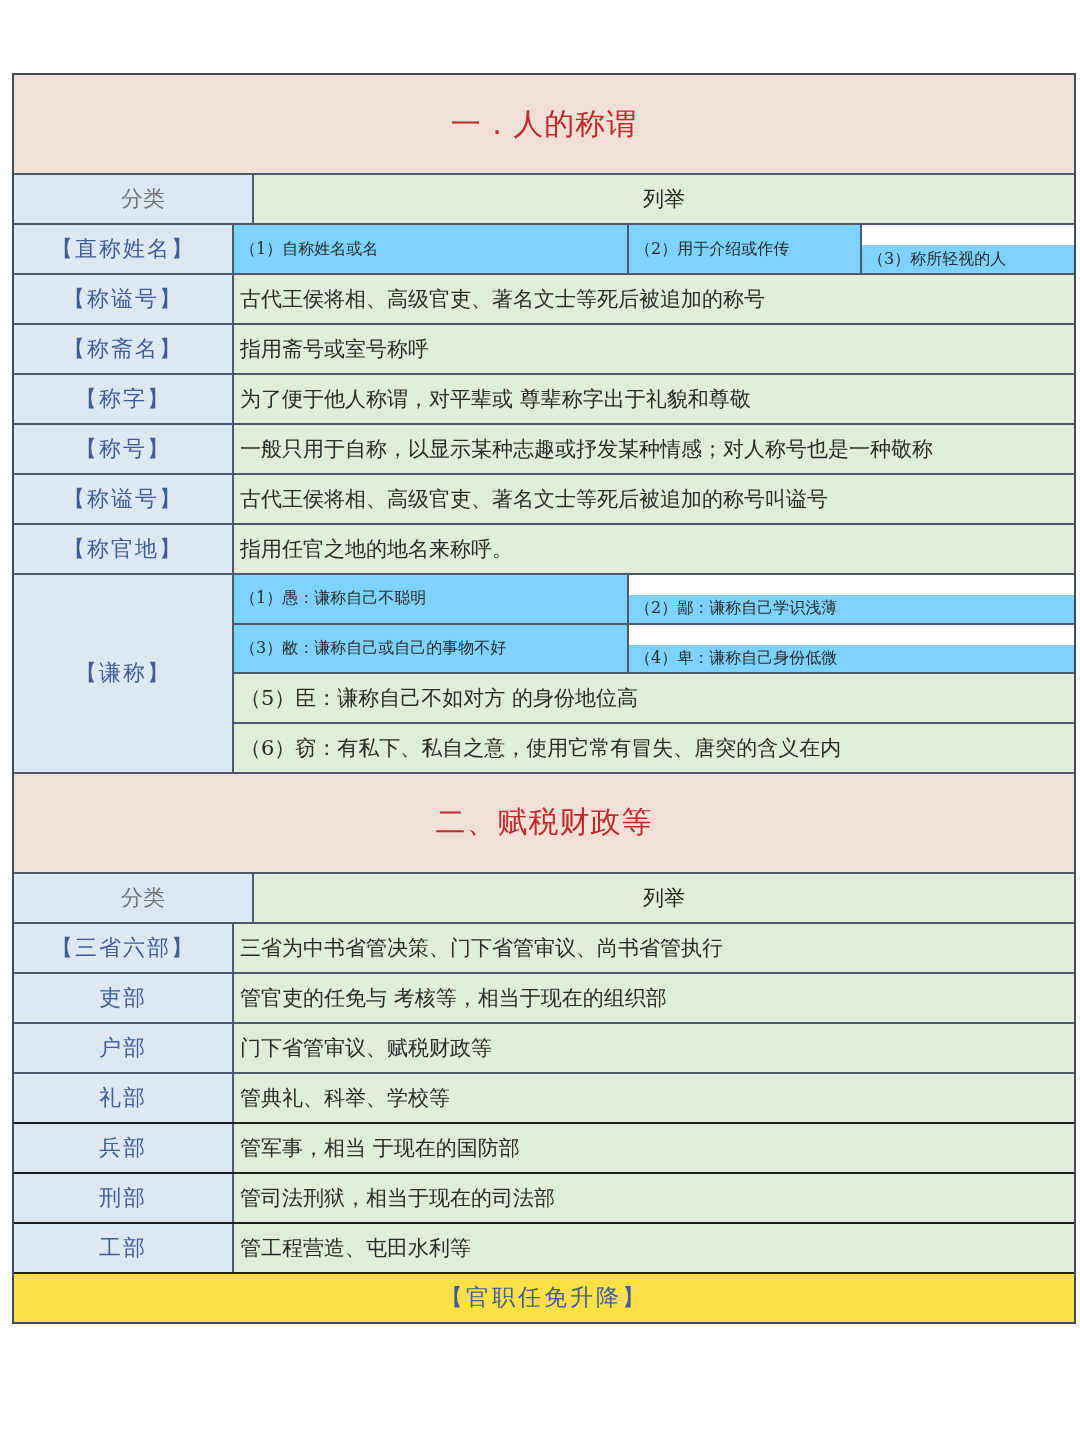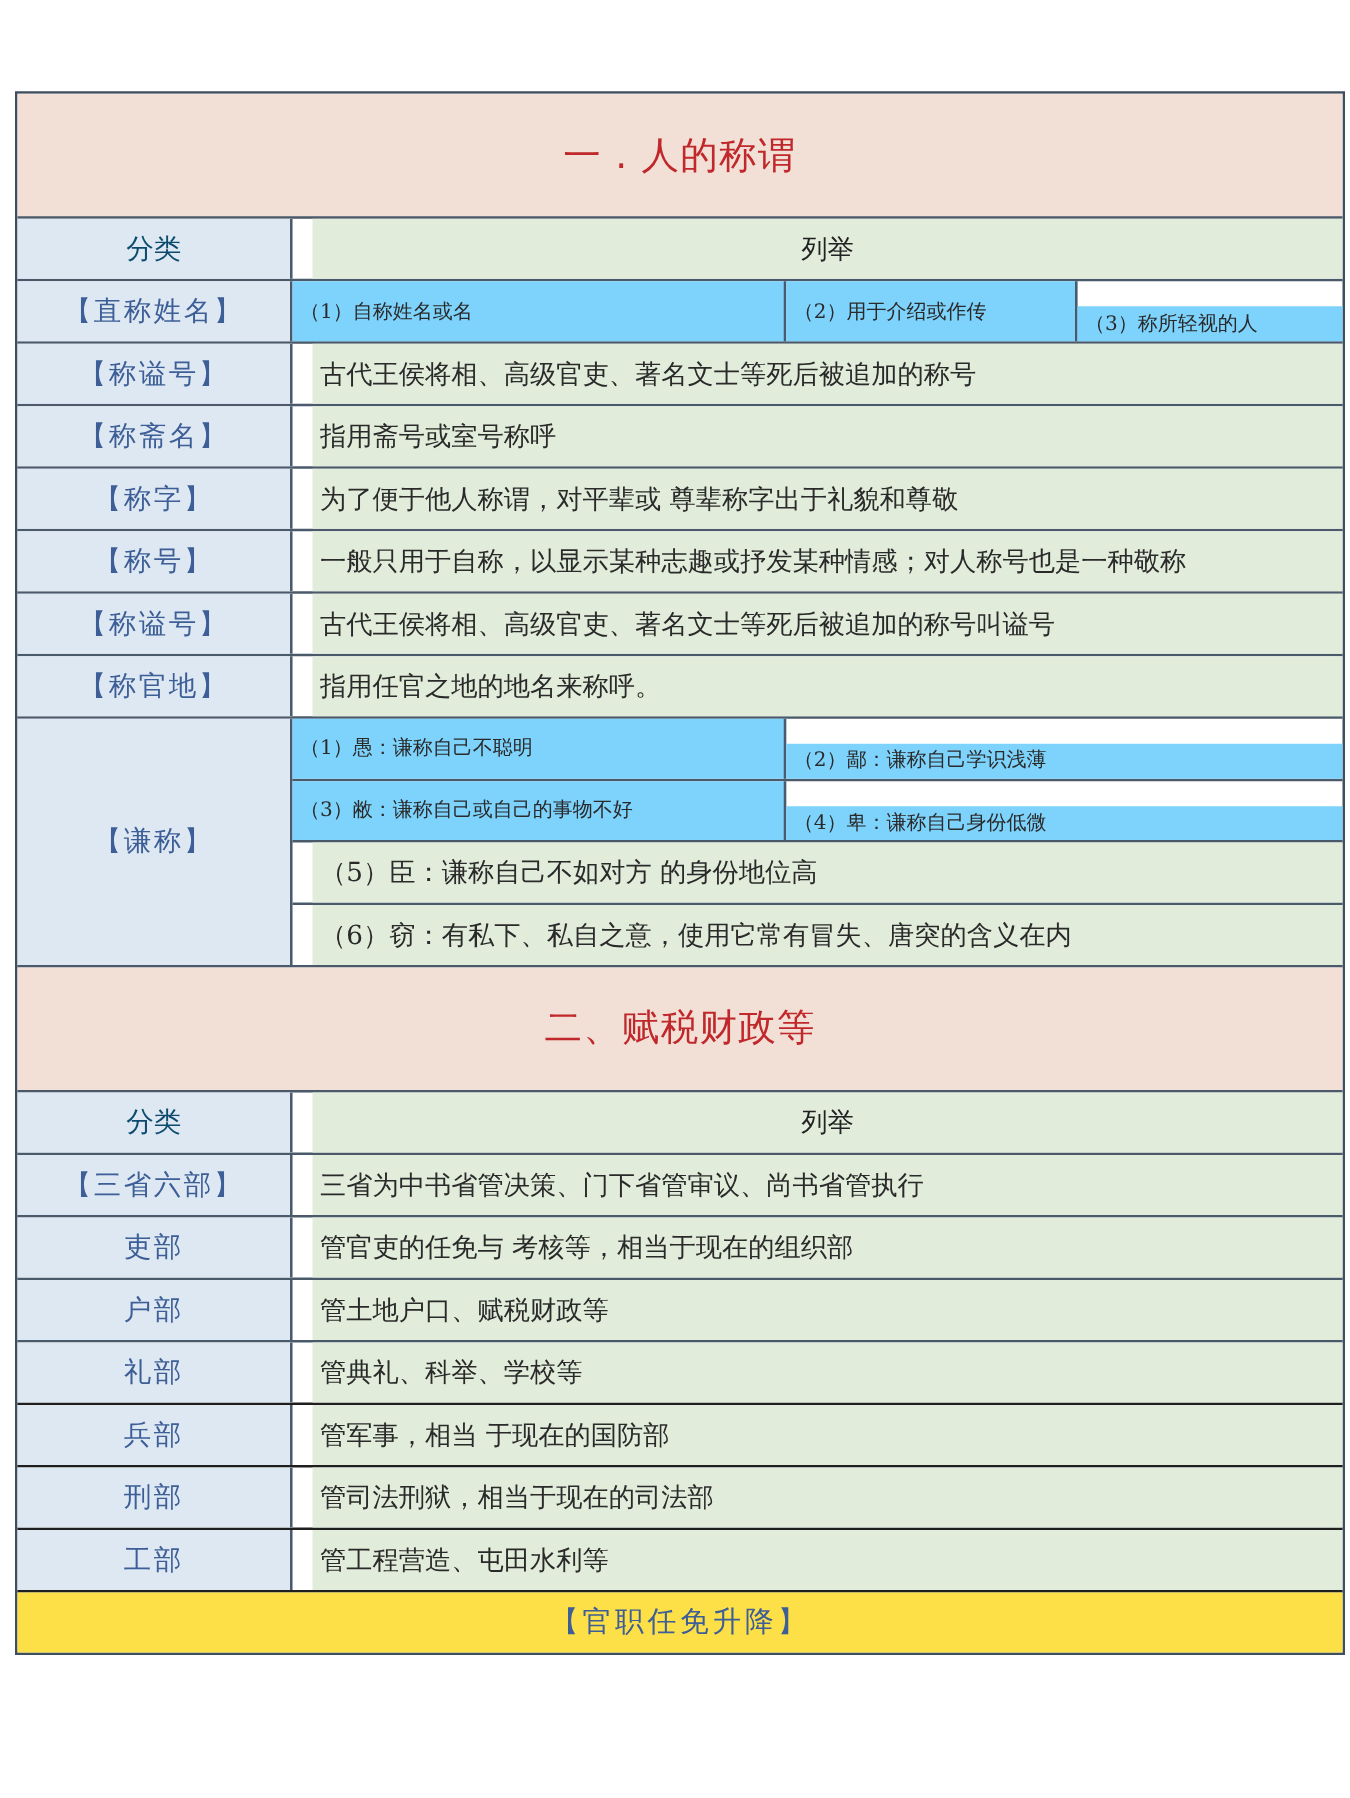"分类" .cell-l.hdr { color: #0c4a6e -> #737373; padding-left: none -> 20px }
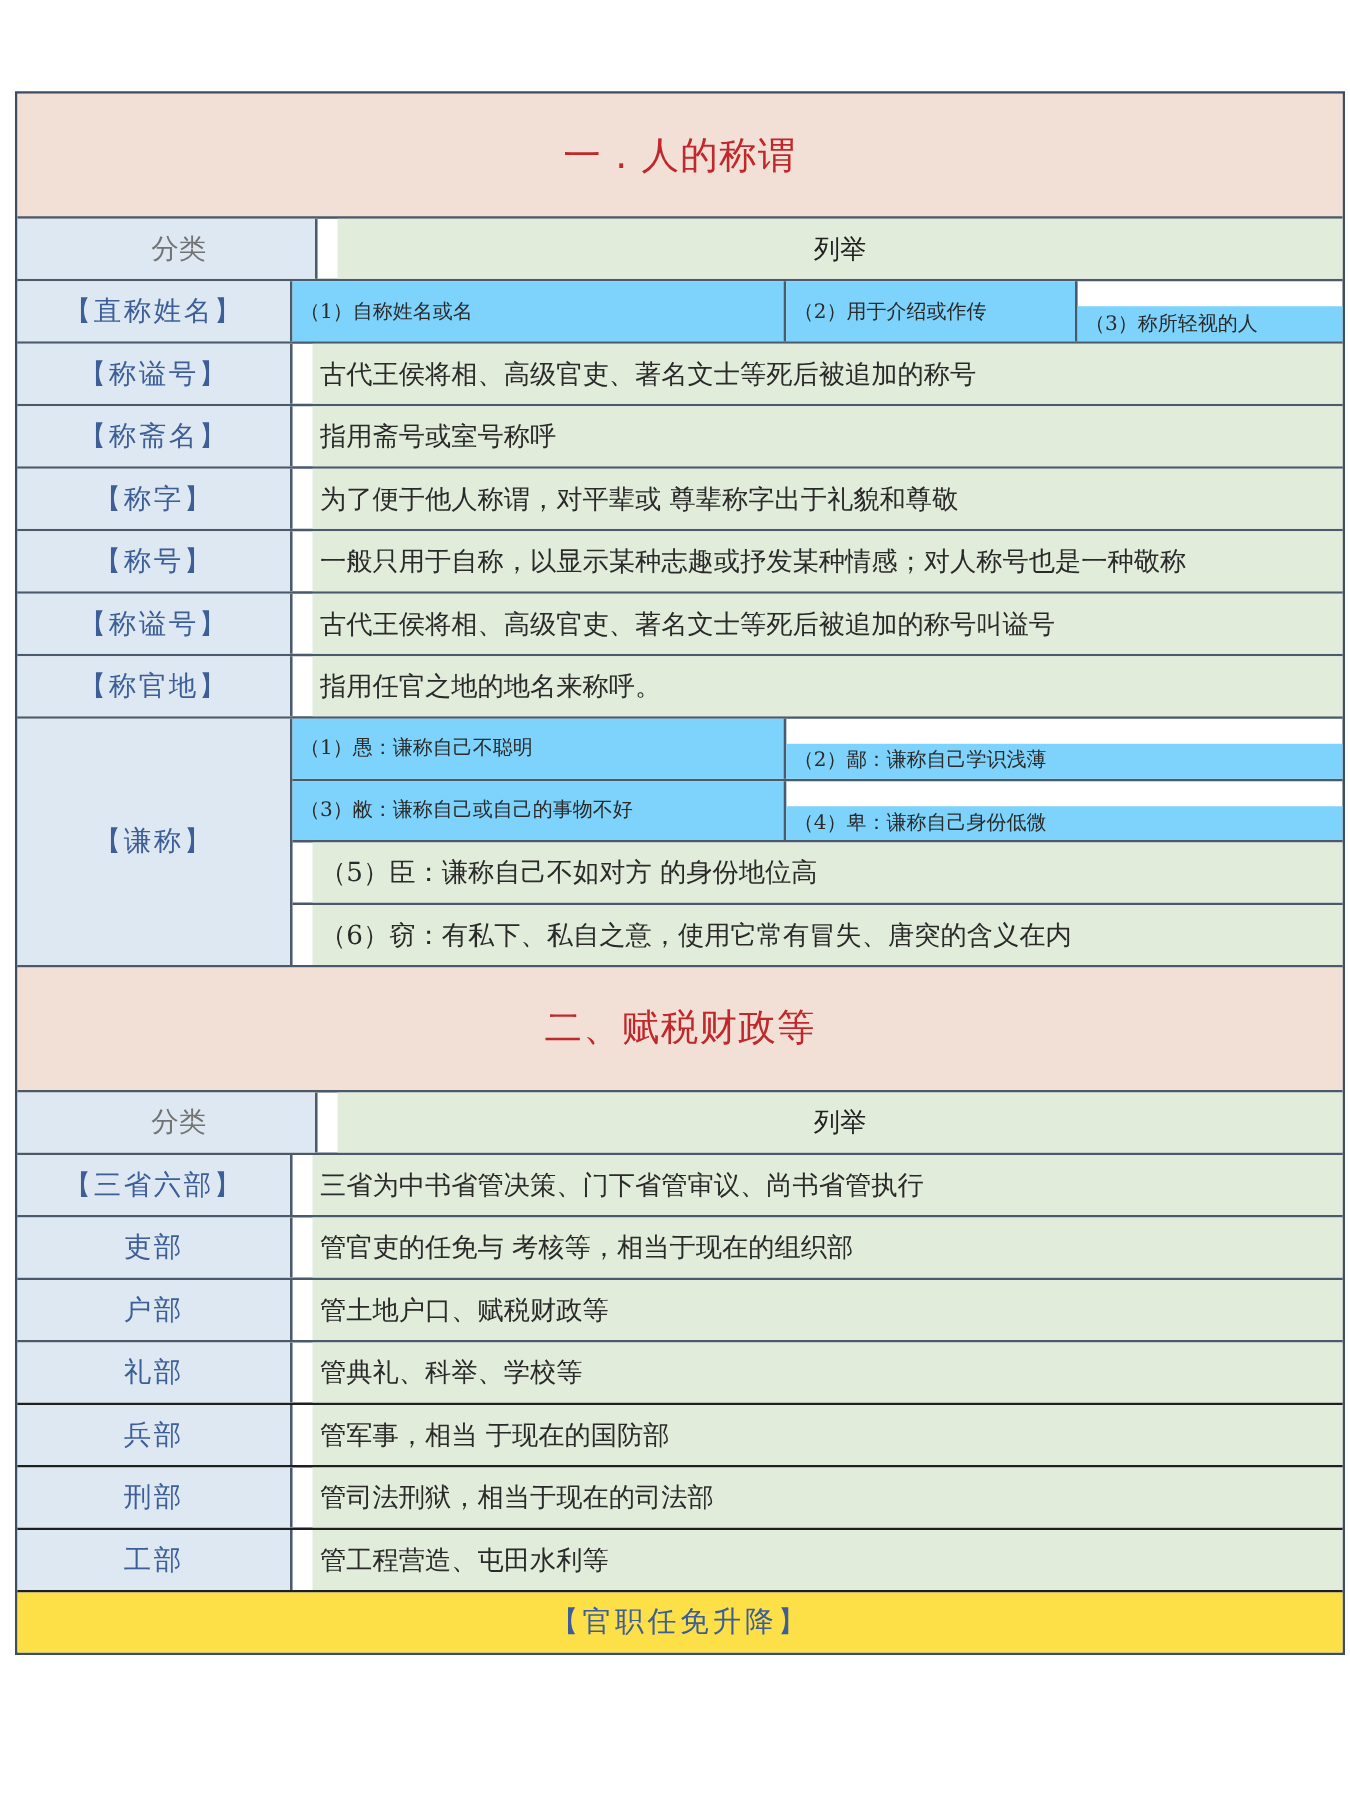"列举" .cell-r { margin-left: 16px -> none }
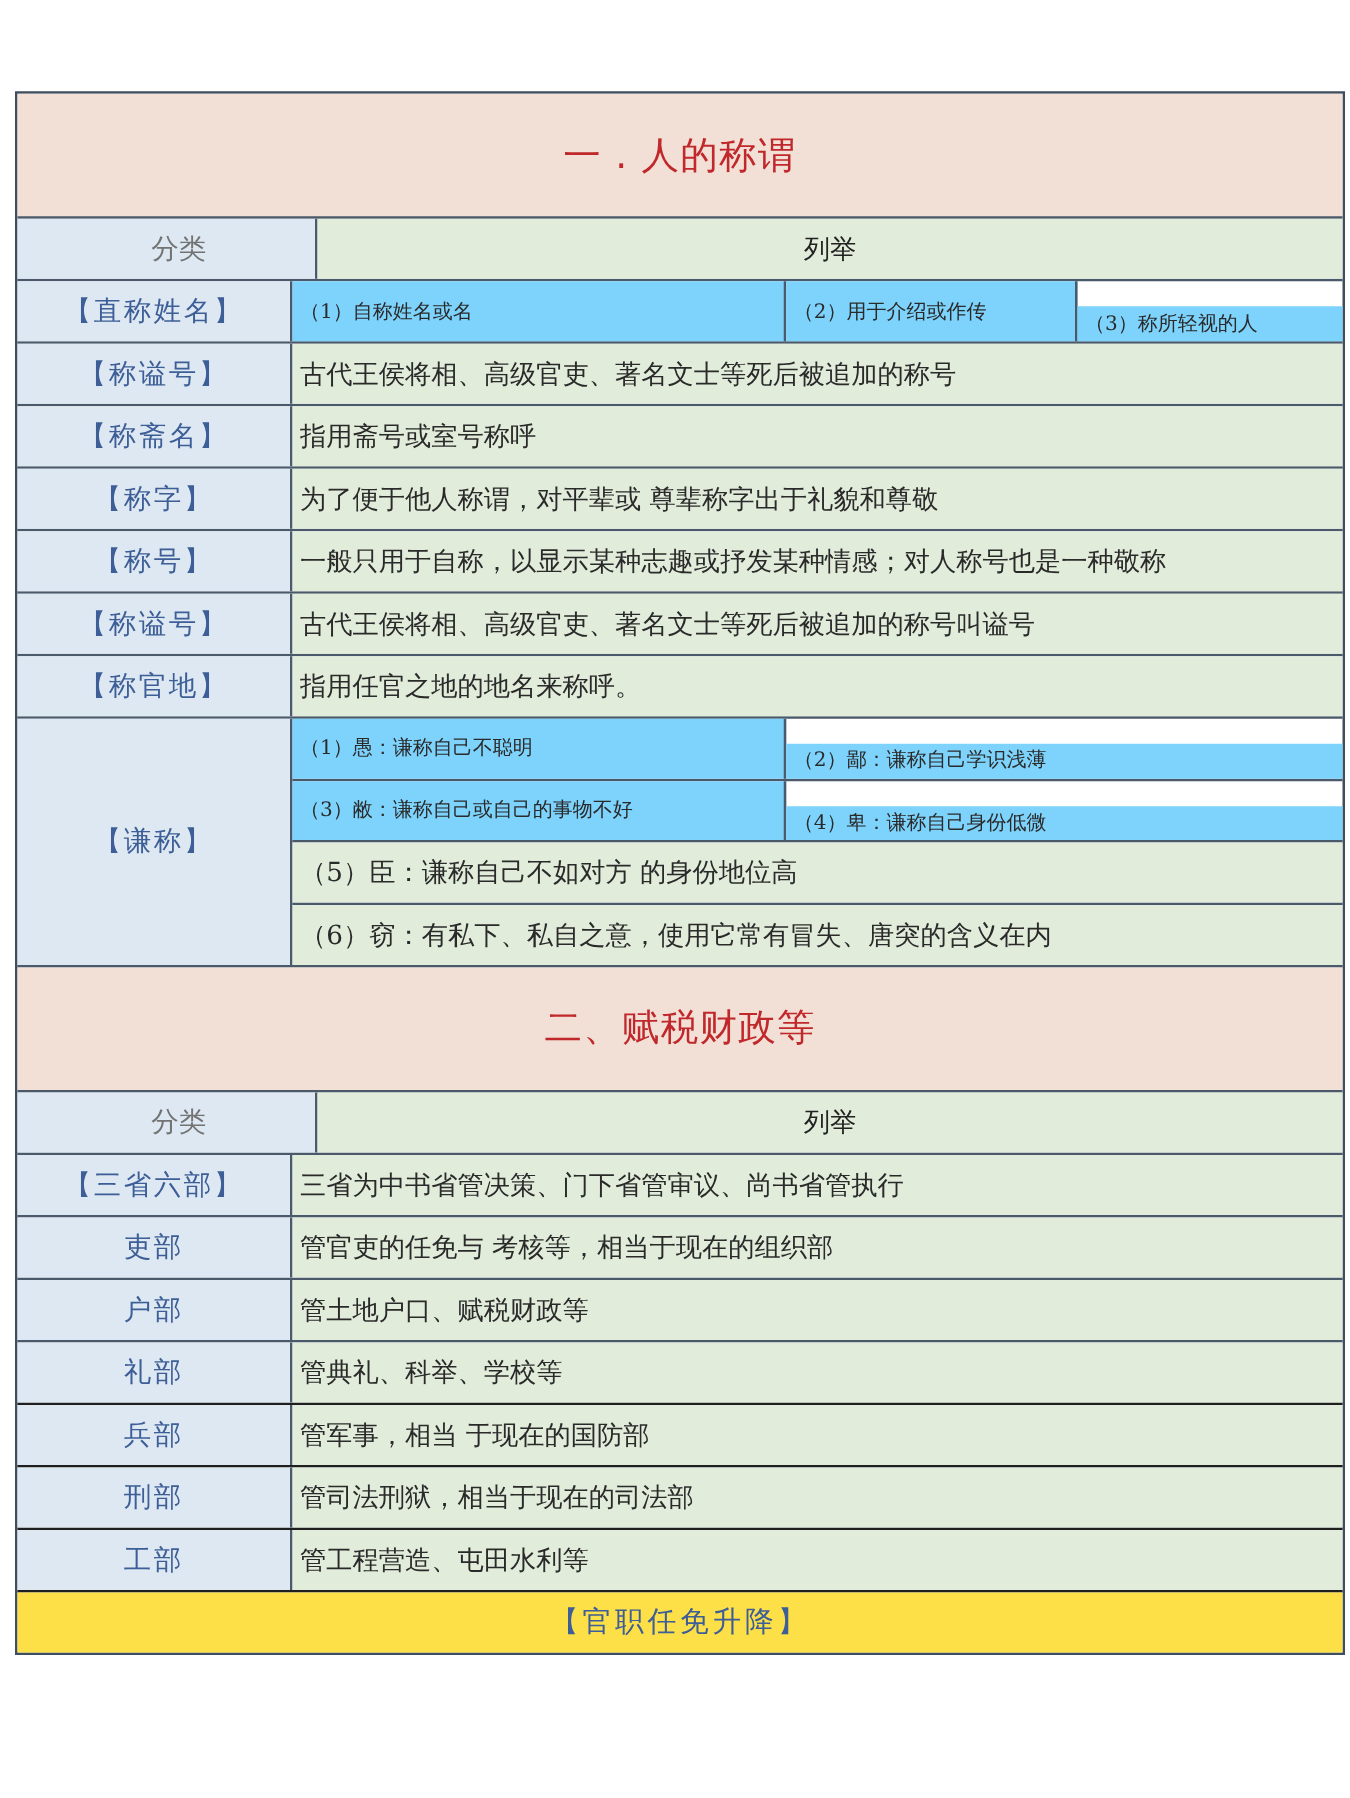"管土地户口、赋税财政等" div.cell-r { text: 管土地户口 -> 门下省管审议 }
